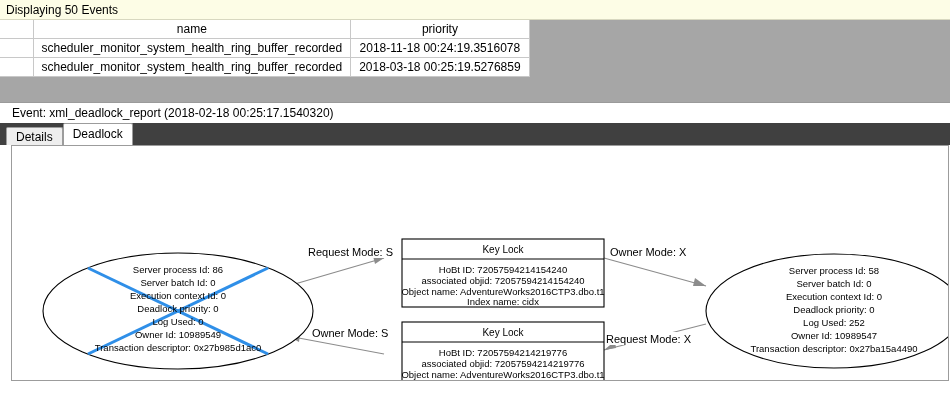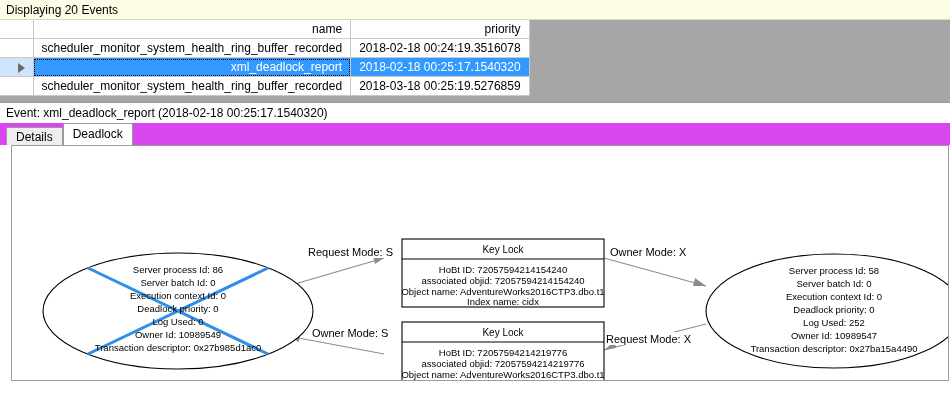"Displaying 20 Events" span { text: 20 -> 50 }
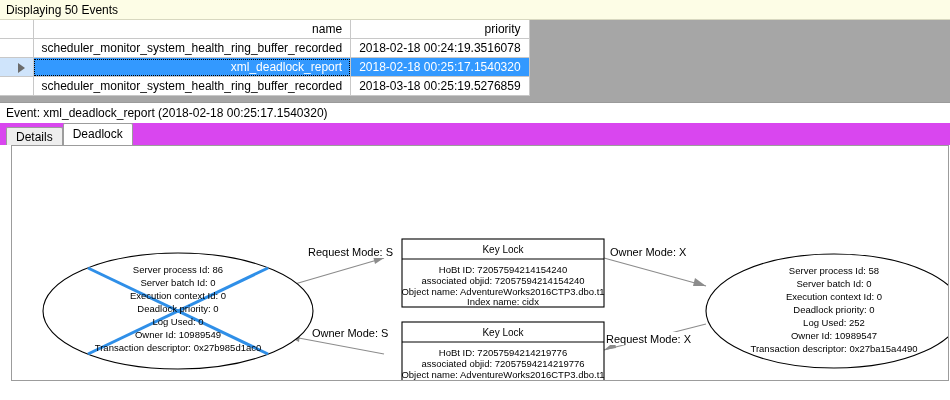"name" table.events-grid th, table.events-grid td { text-align: right -> center }
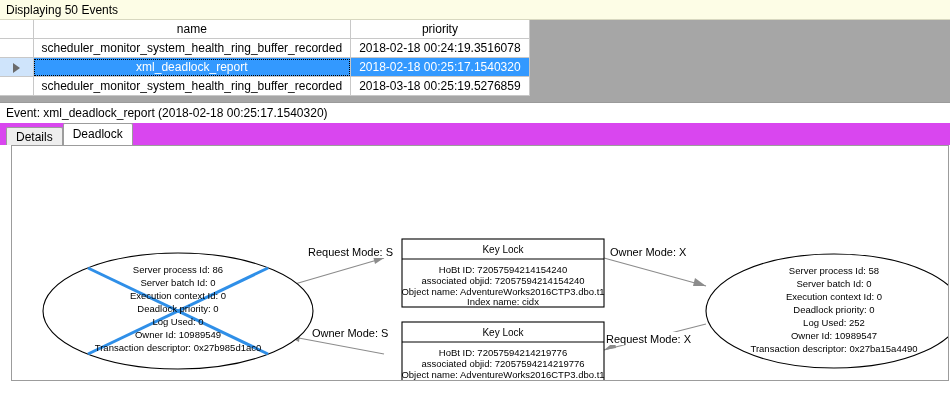"2018-02-18 00:24:19.3516078" td.data-cell { text: 2018-02-18 -> 2018-11-18 }
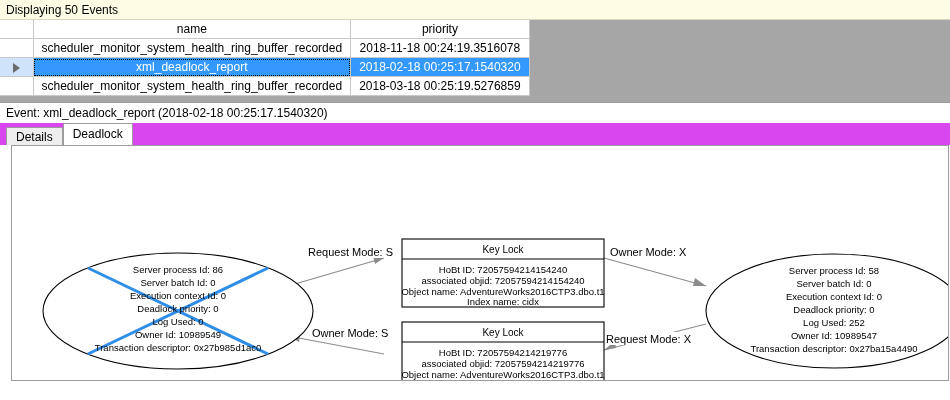"xml_deadlock_report" tr.row-selected { html: <tr> <td> <span></span> </td> <td>xml_deadlock_report</td> <td>2018-02-18 00:25:17.1540320</td> </tr> -> none }
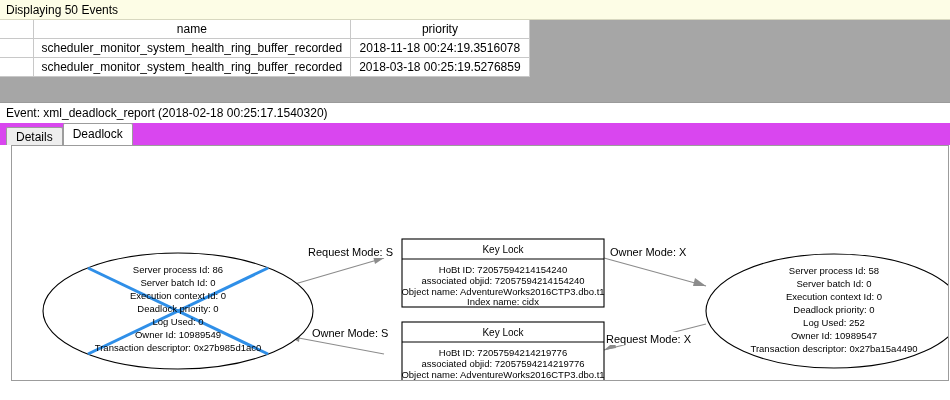"Event: xml_deadlock_report (2018-02-18" #event-header { padding-left: 6px -> 12px }
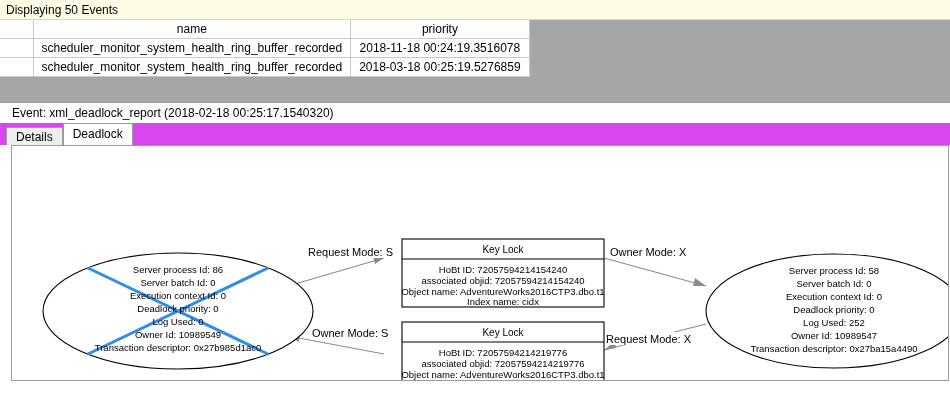"Details Deadlock" #tabstrip { background: #d946ef -> #404040 }
